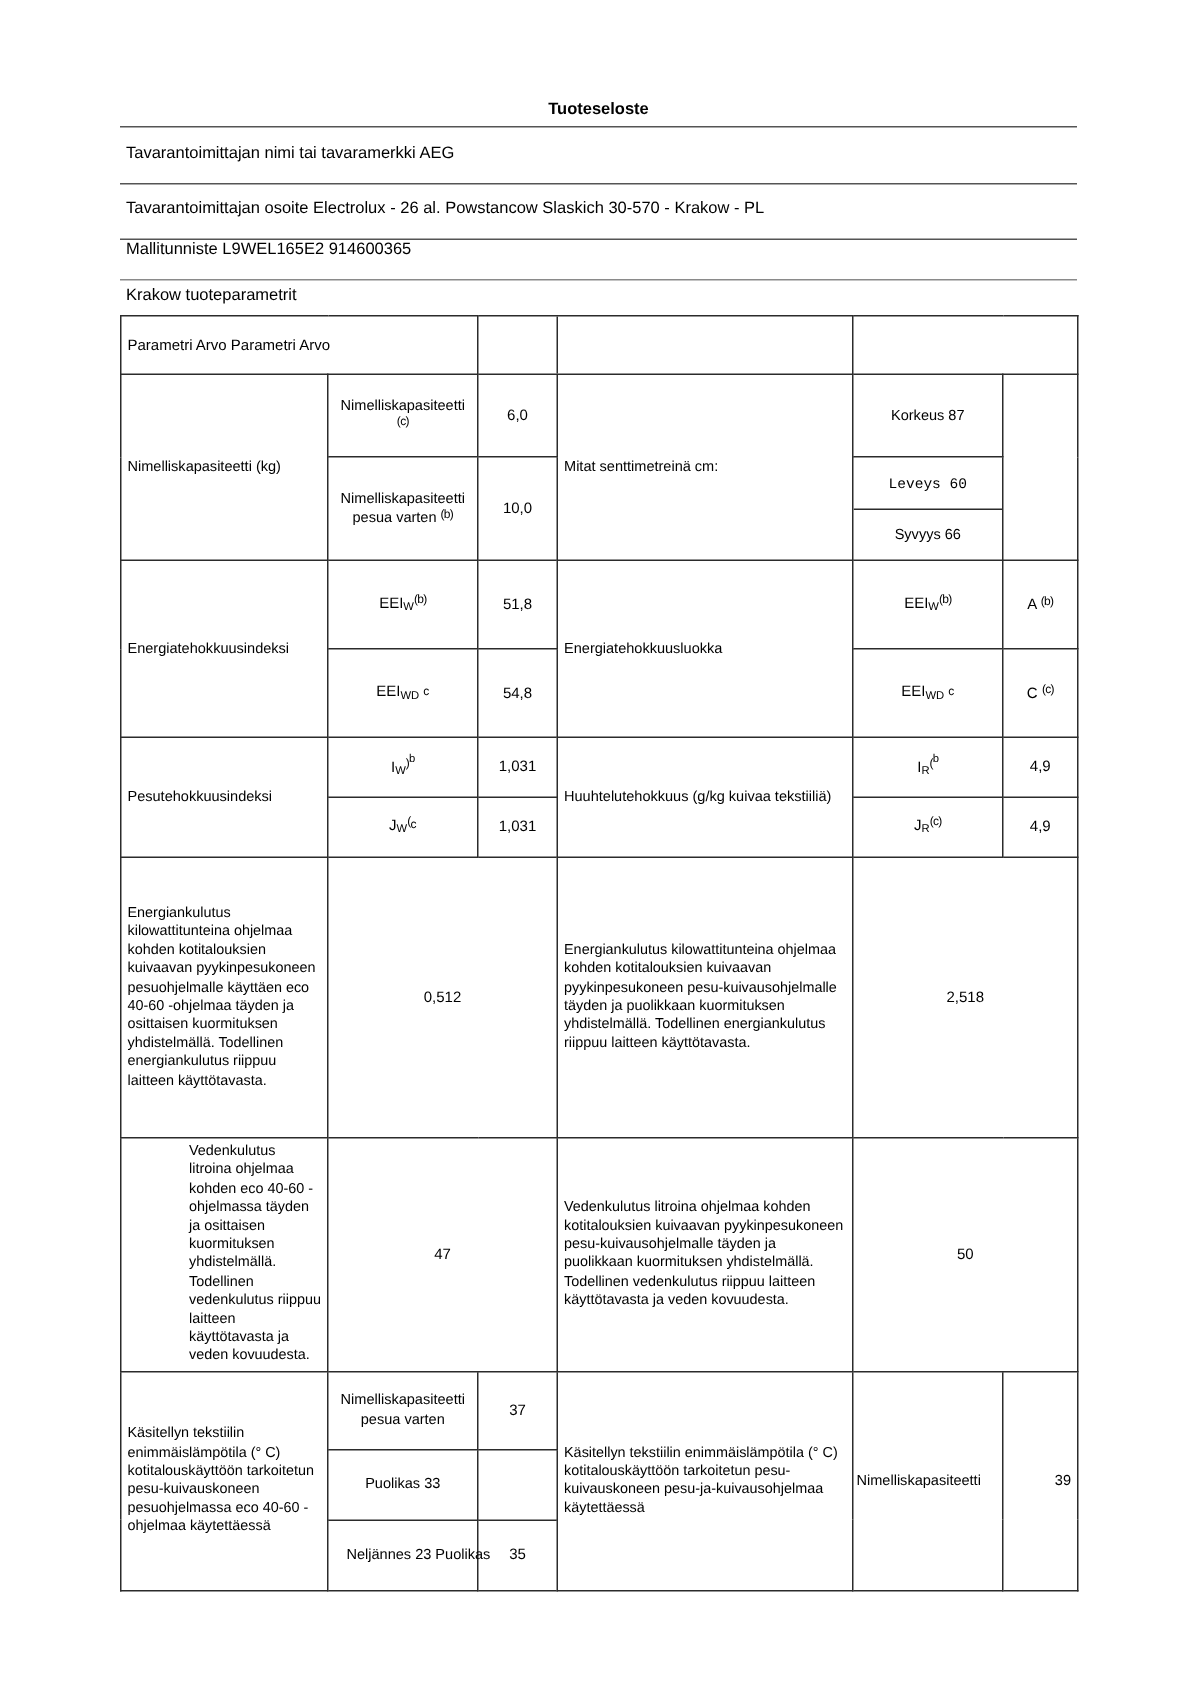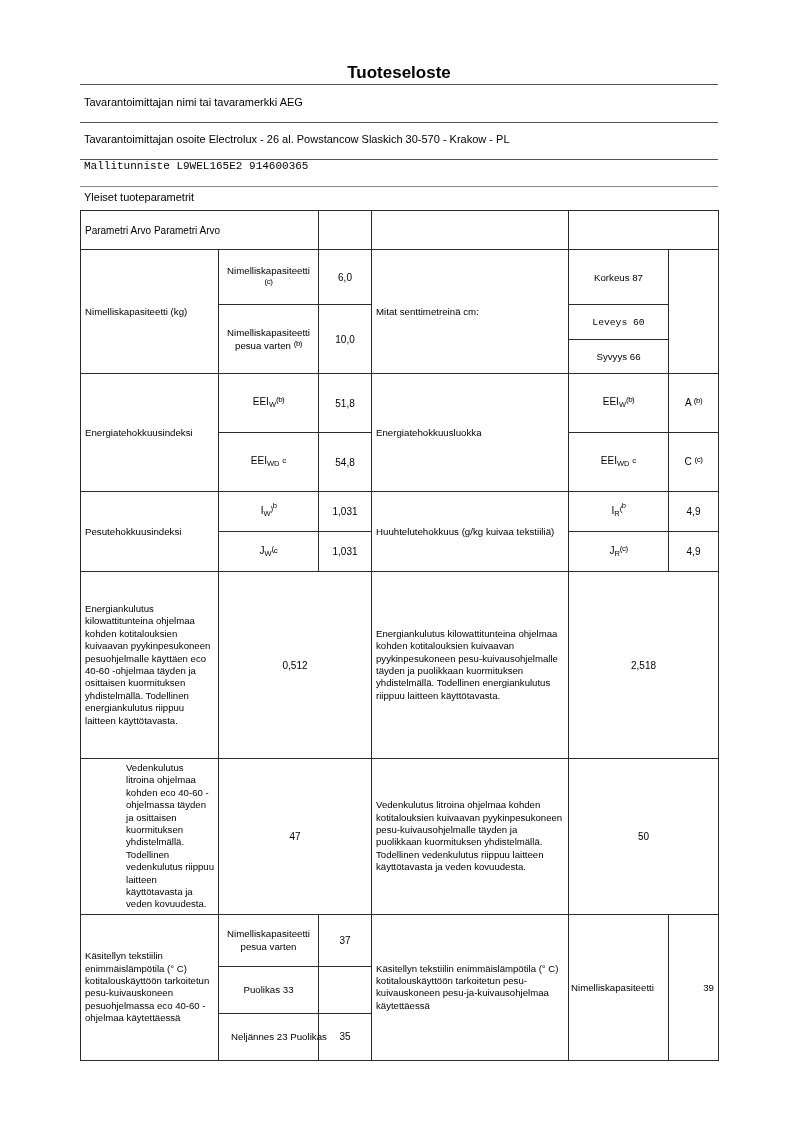"Tuoteseloste" .doc-title { font-size: 17px -> 11px }
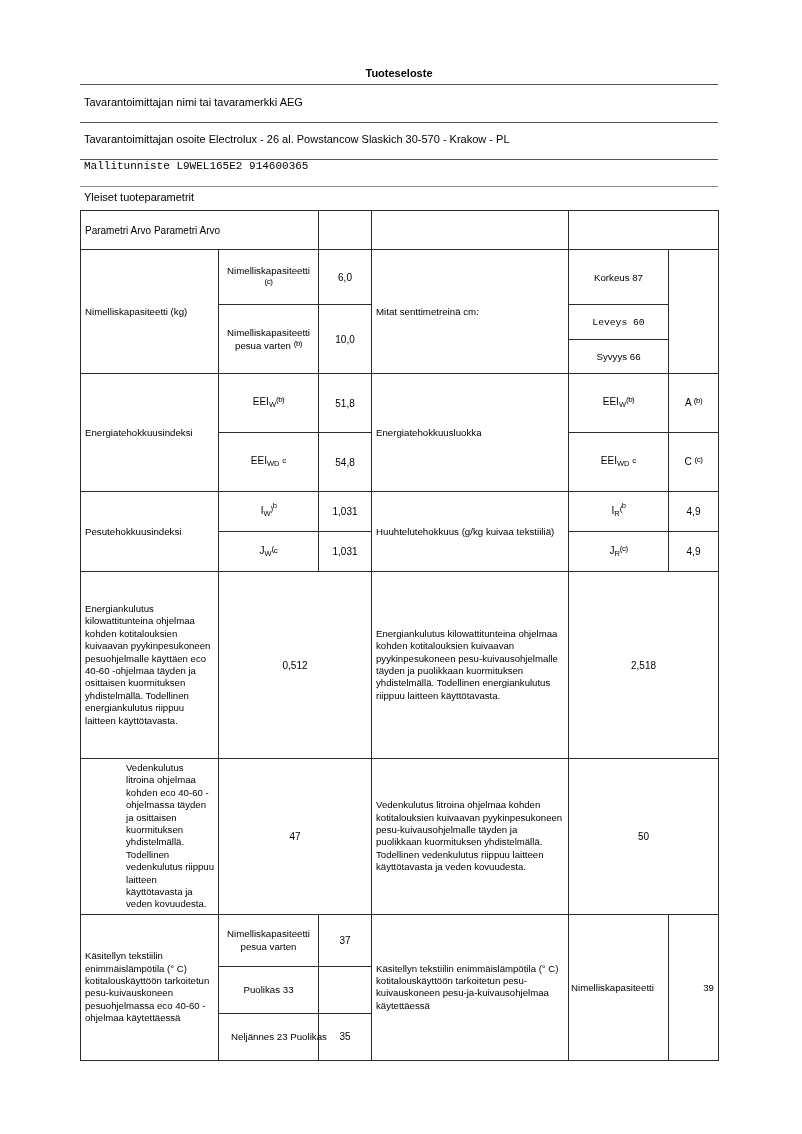"Mallitunniste L9WEL165E2 914600365" div.id-row { font-family: Liberation Mono, monospace -> none }
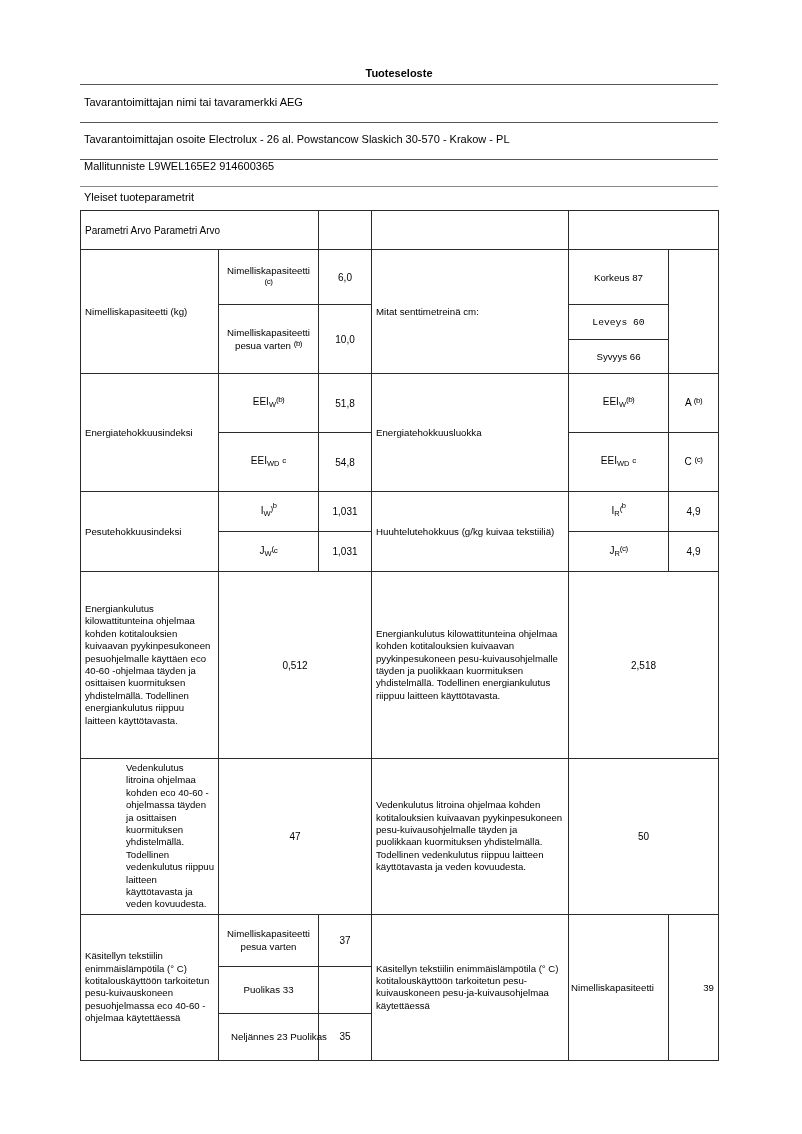"Yleiset tuoteparametrit" div.id-row { text: Yleiset -> Krakow }
